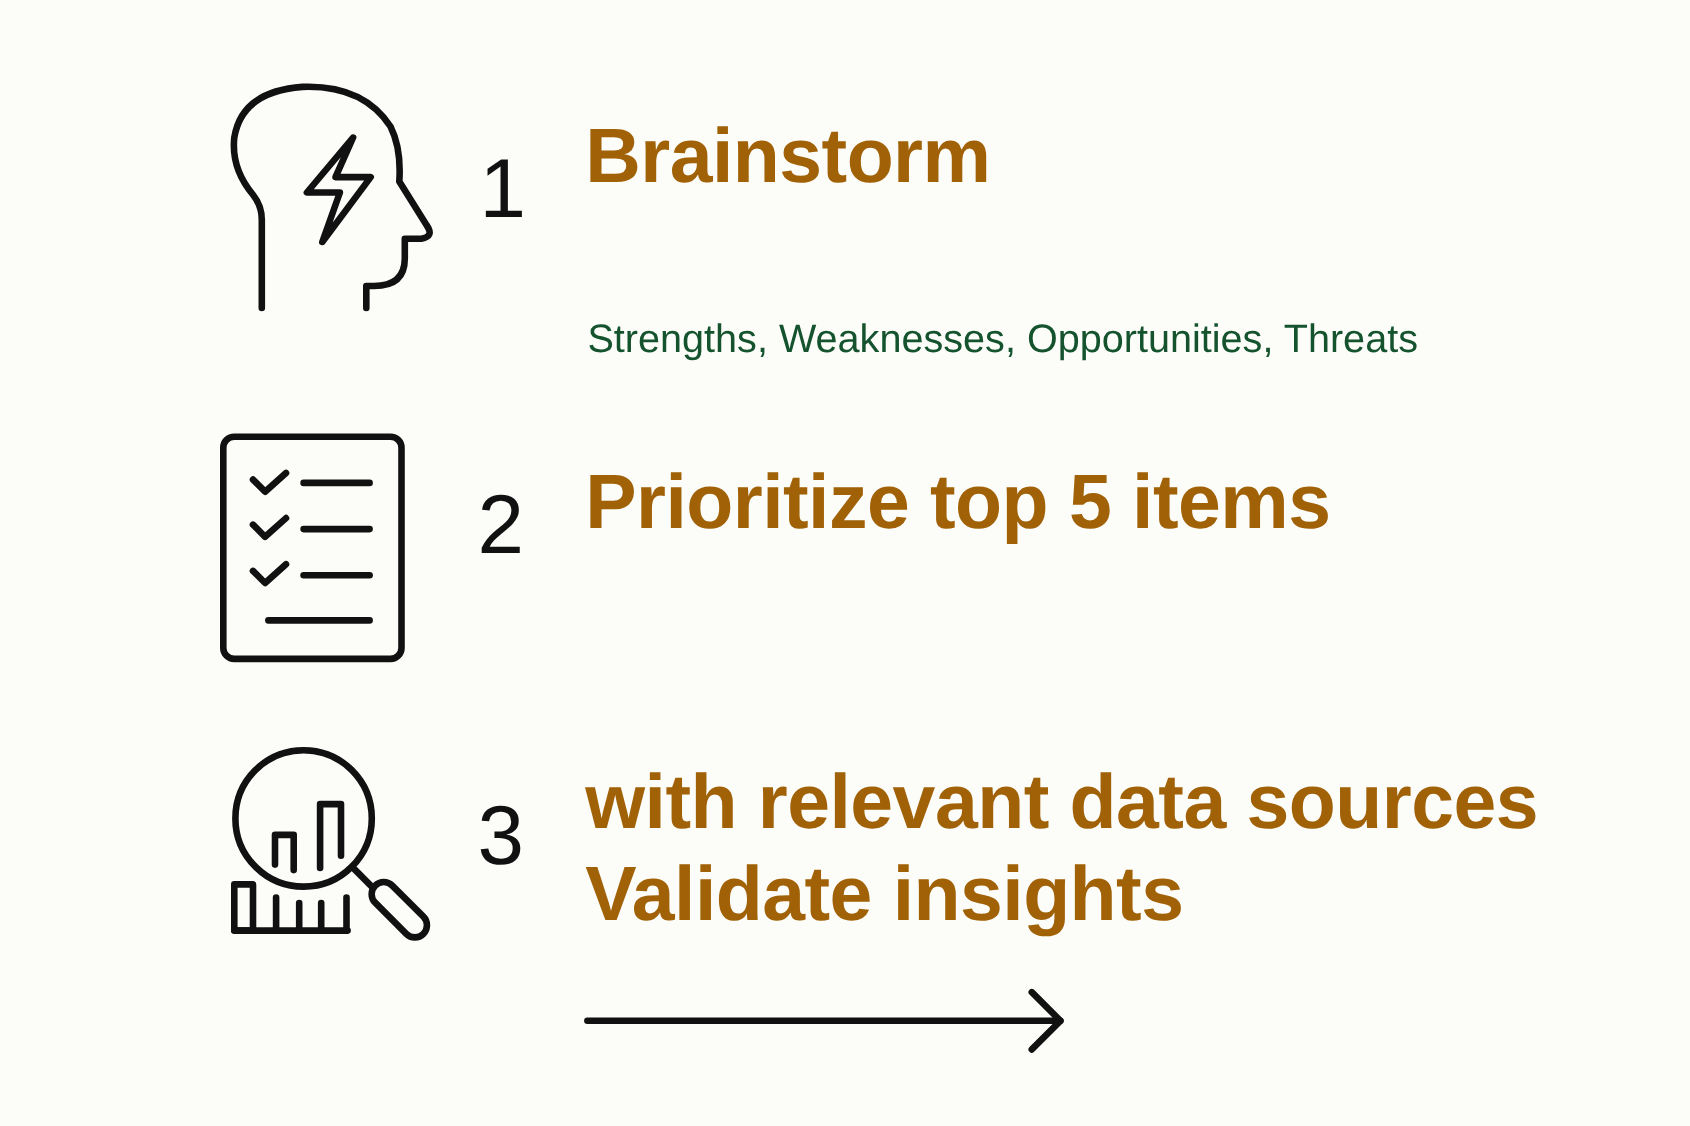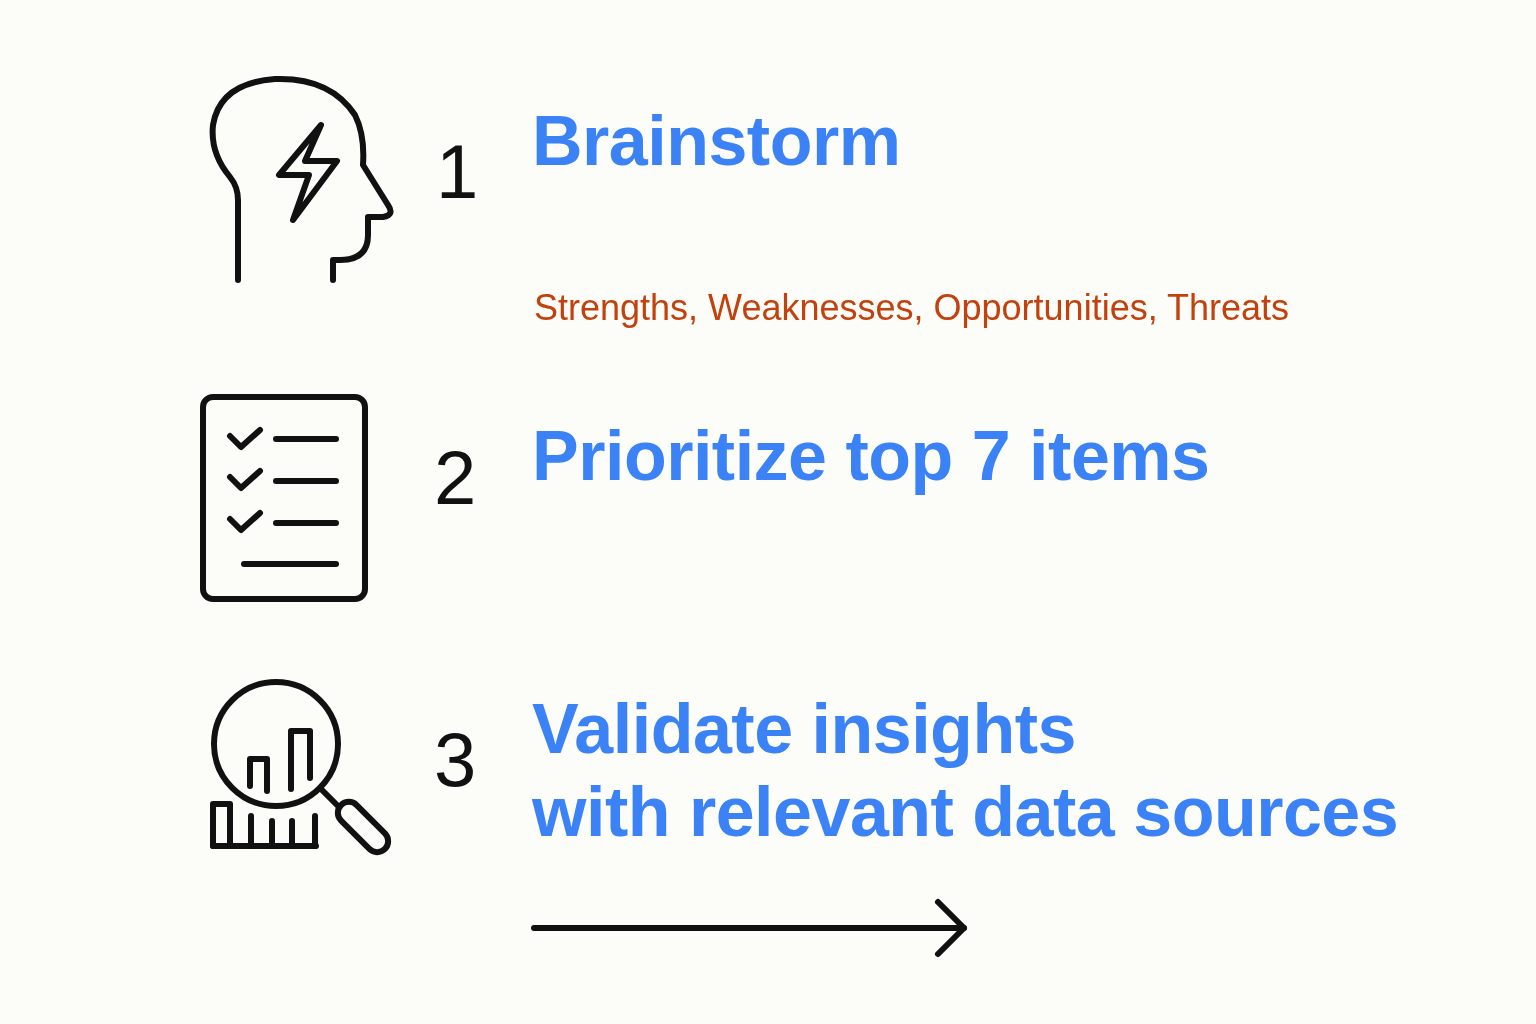"Brainstorm" .title { color: #3b82f6 -> #a16207 }
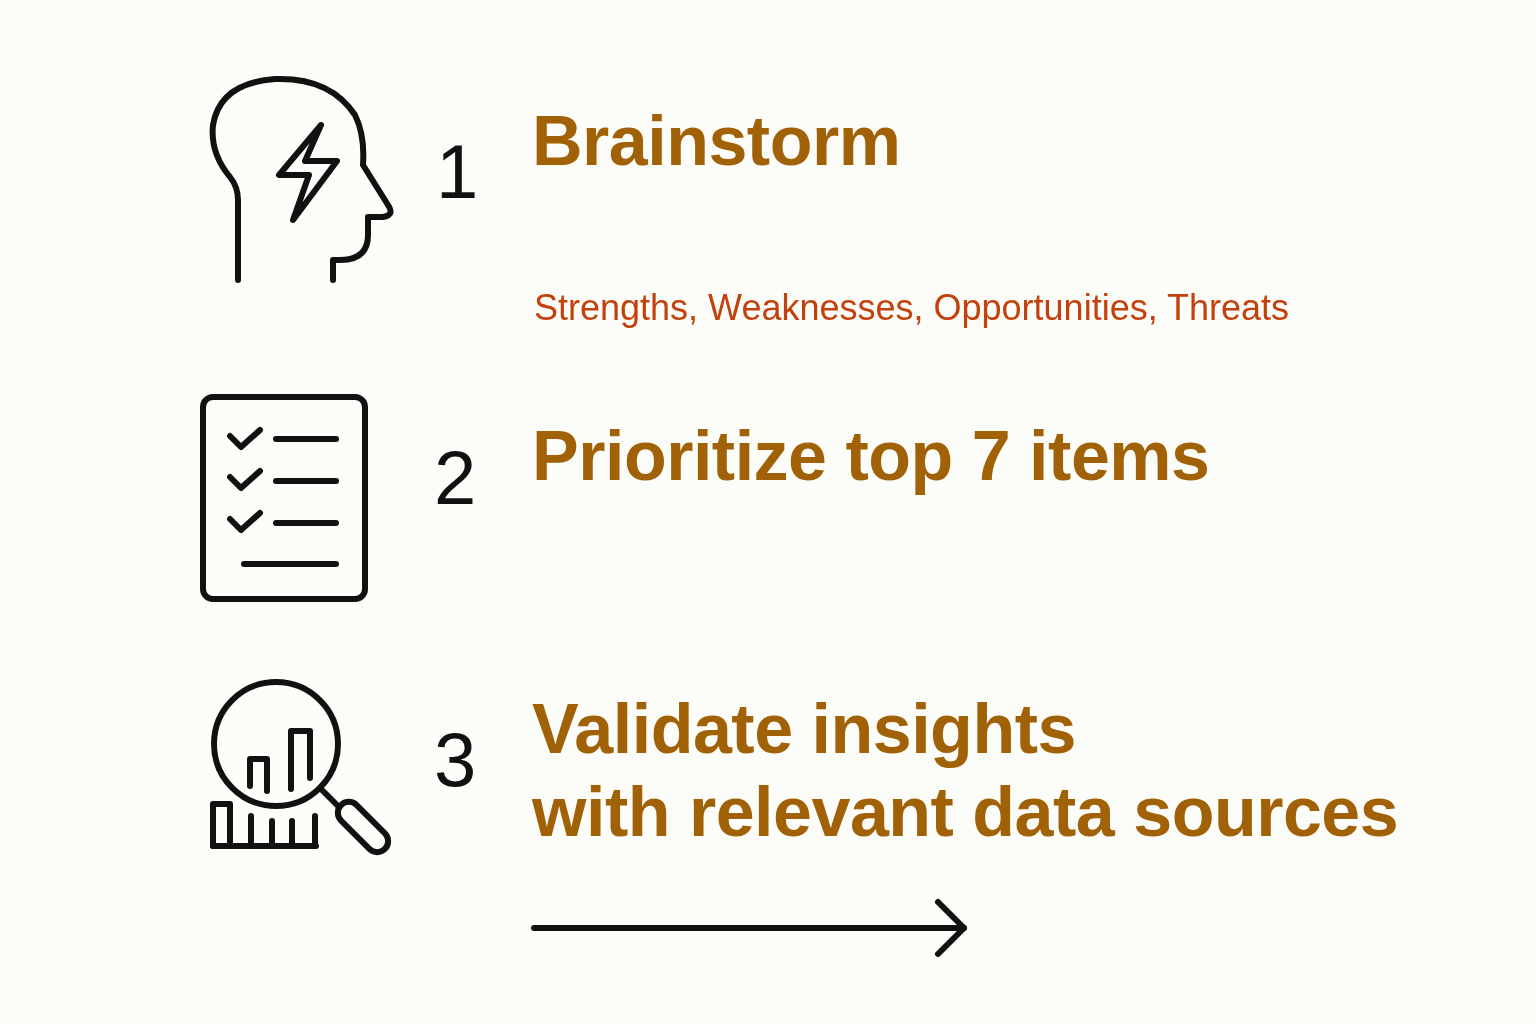"Strengths, Weaknesses, Opportunities," .subtitle { color: #c2410c -> #14532d }
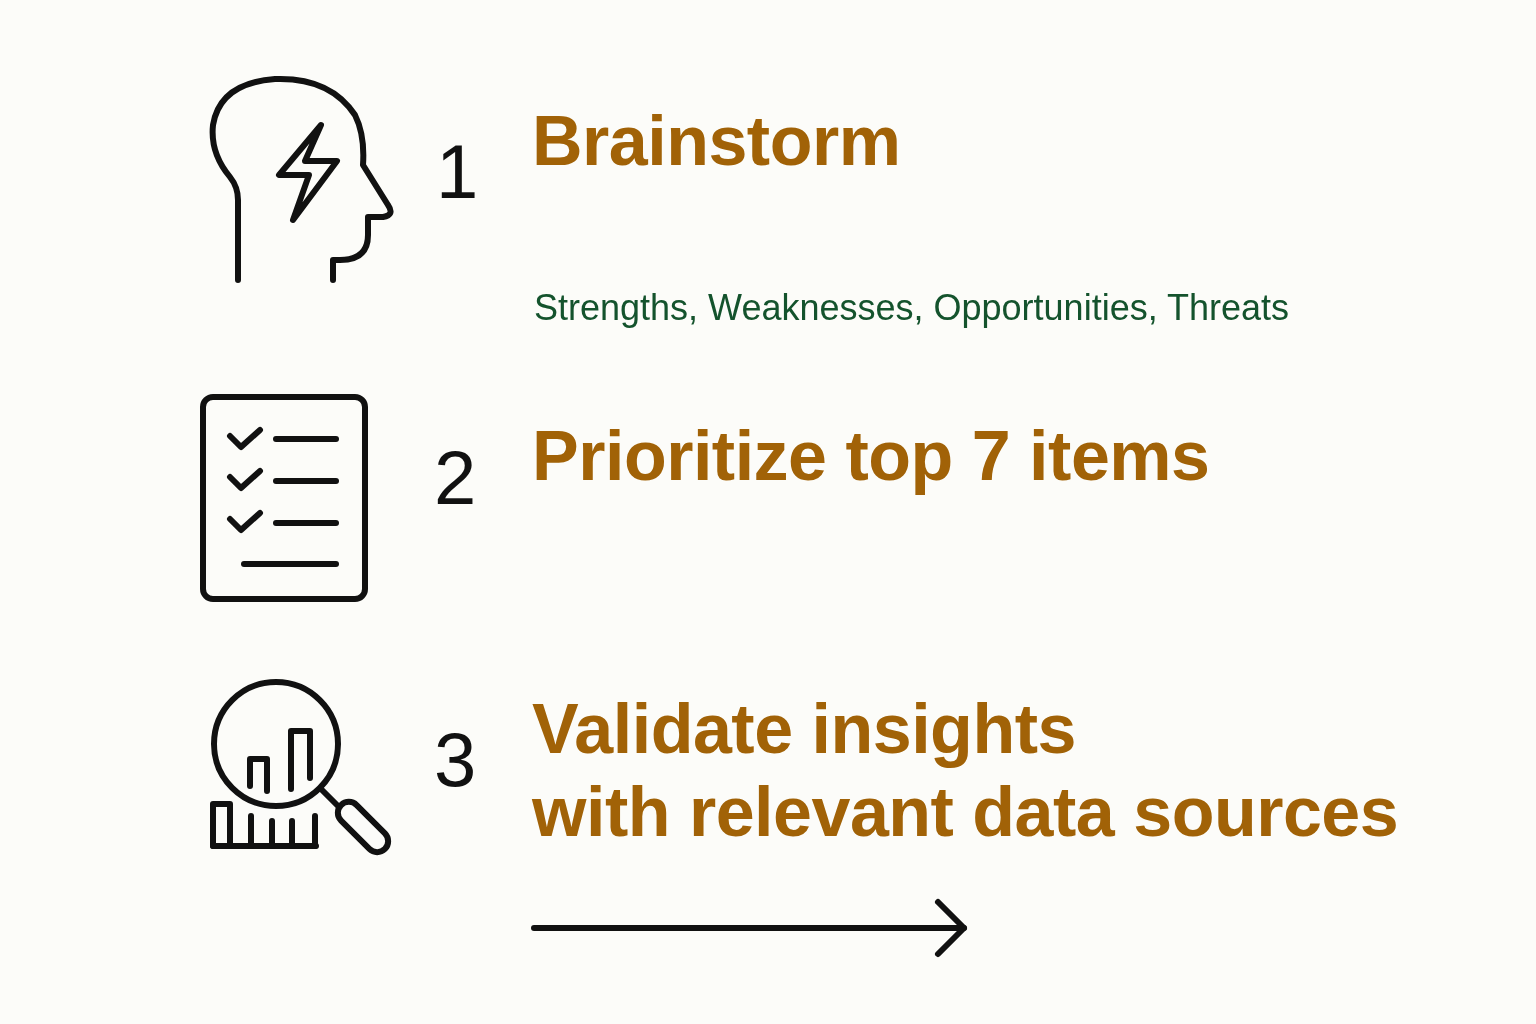"Prioritize top 7 items" div { text: 7 -> 5 }
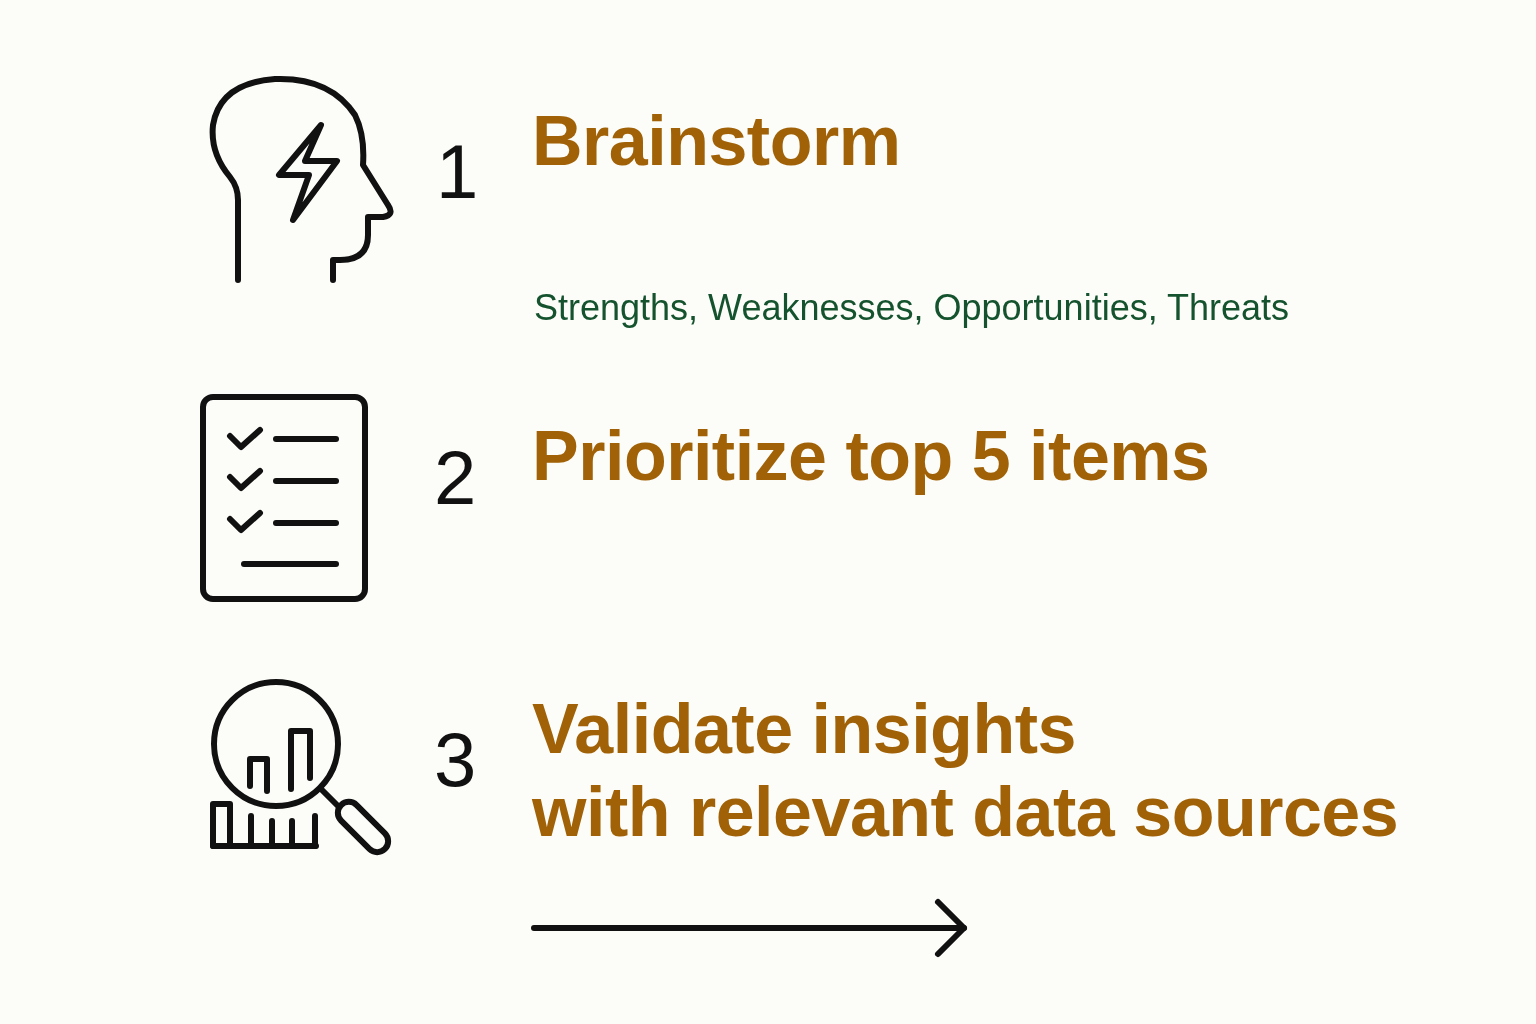"Validate insights" div { order: before "with relevant data sources" -> after "with relevant data sources" }
